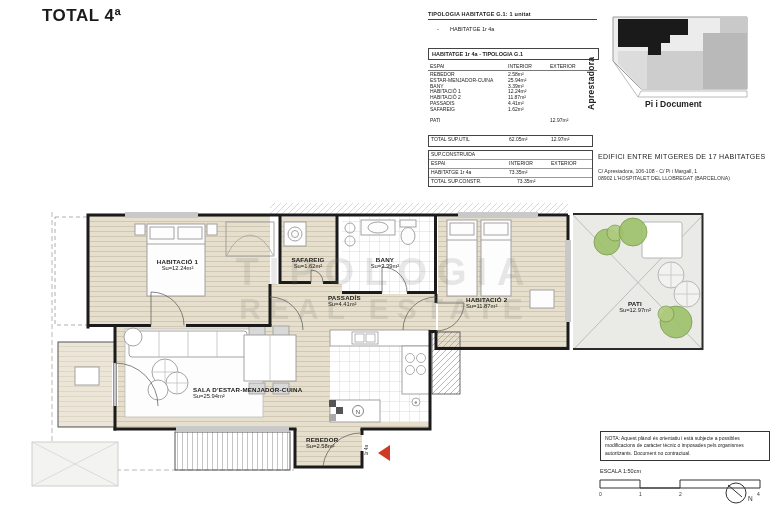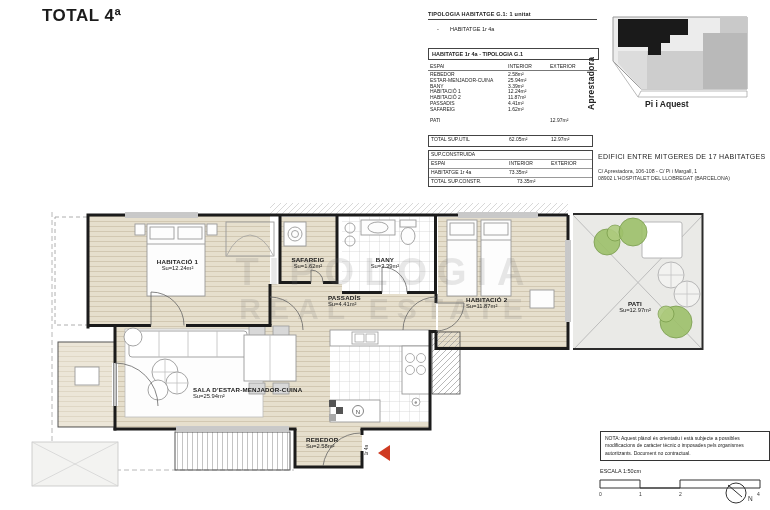"Pi i Aquest" div.abs { text: Aquest -> Document }
